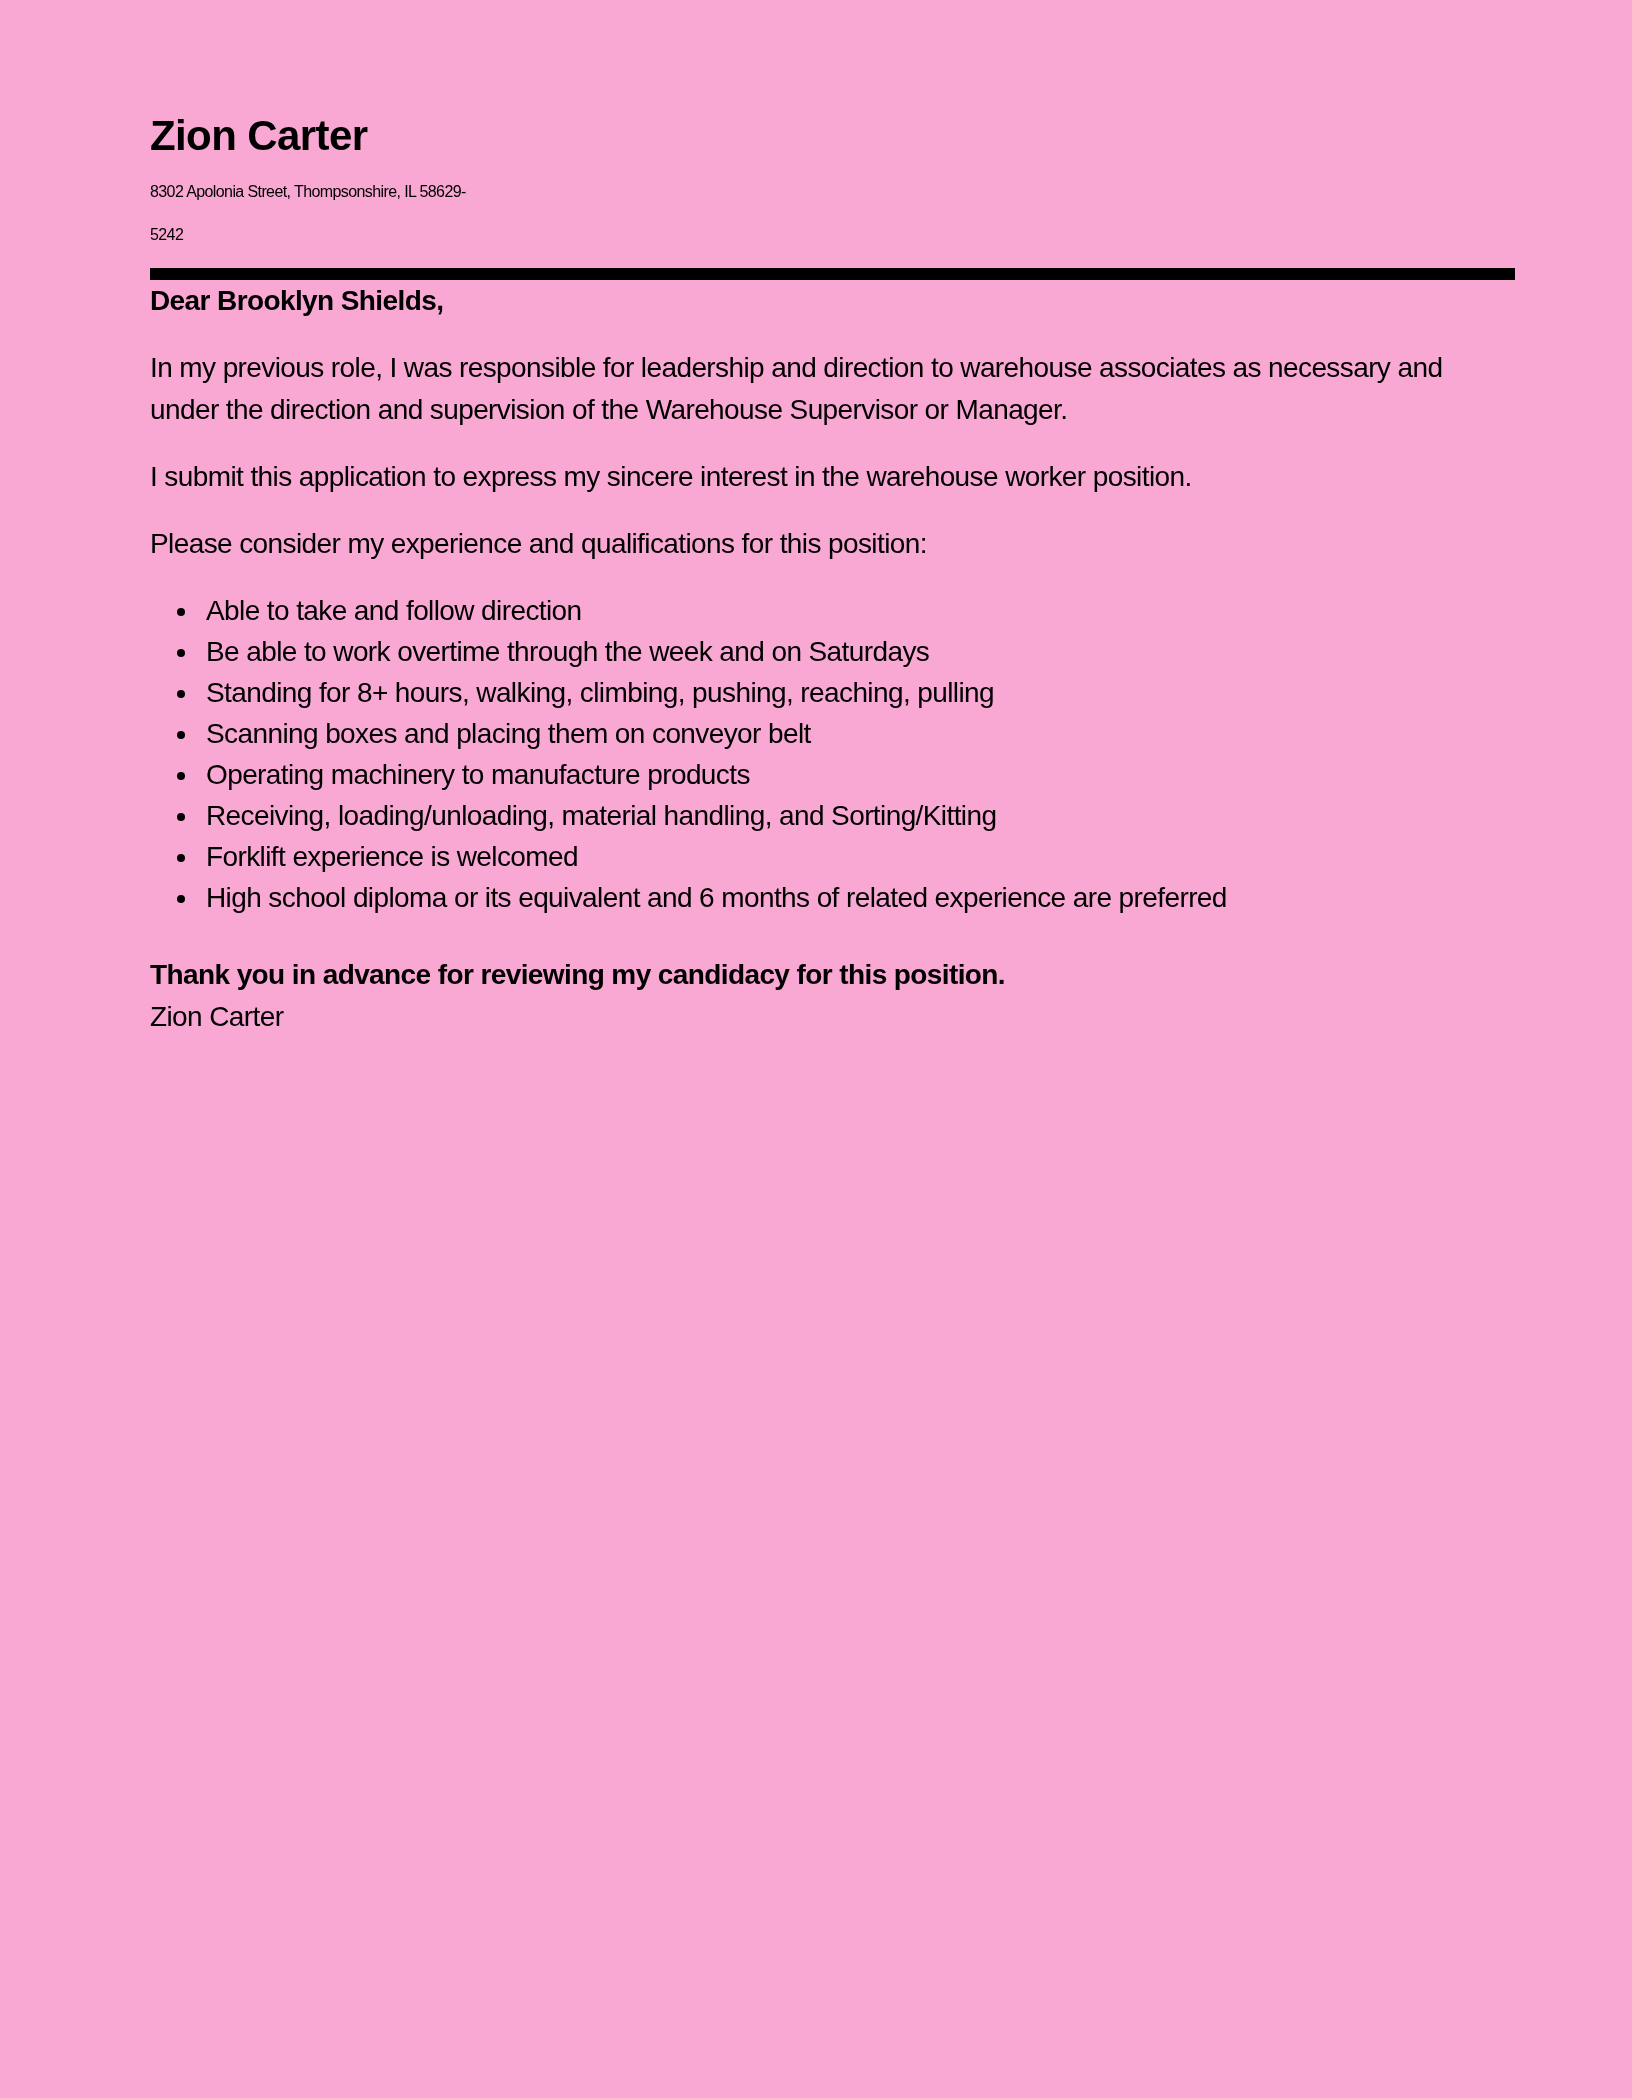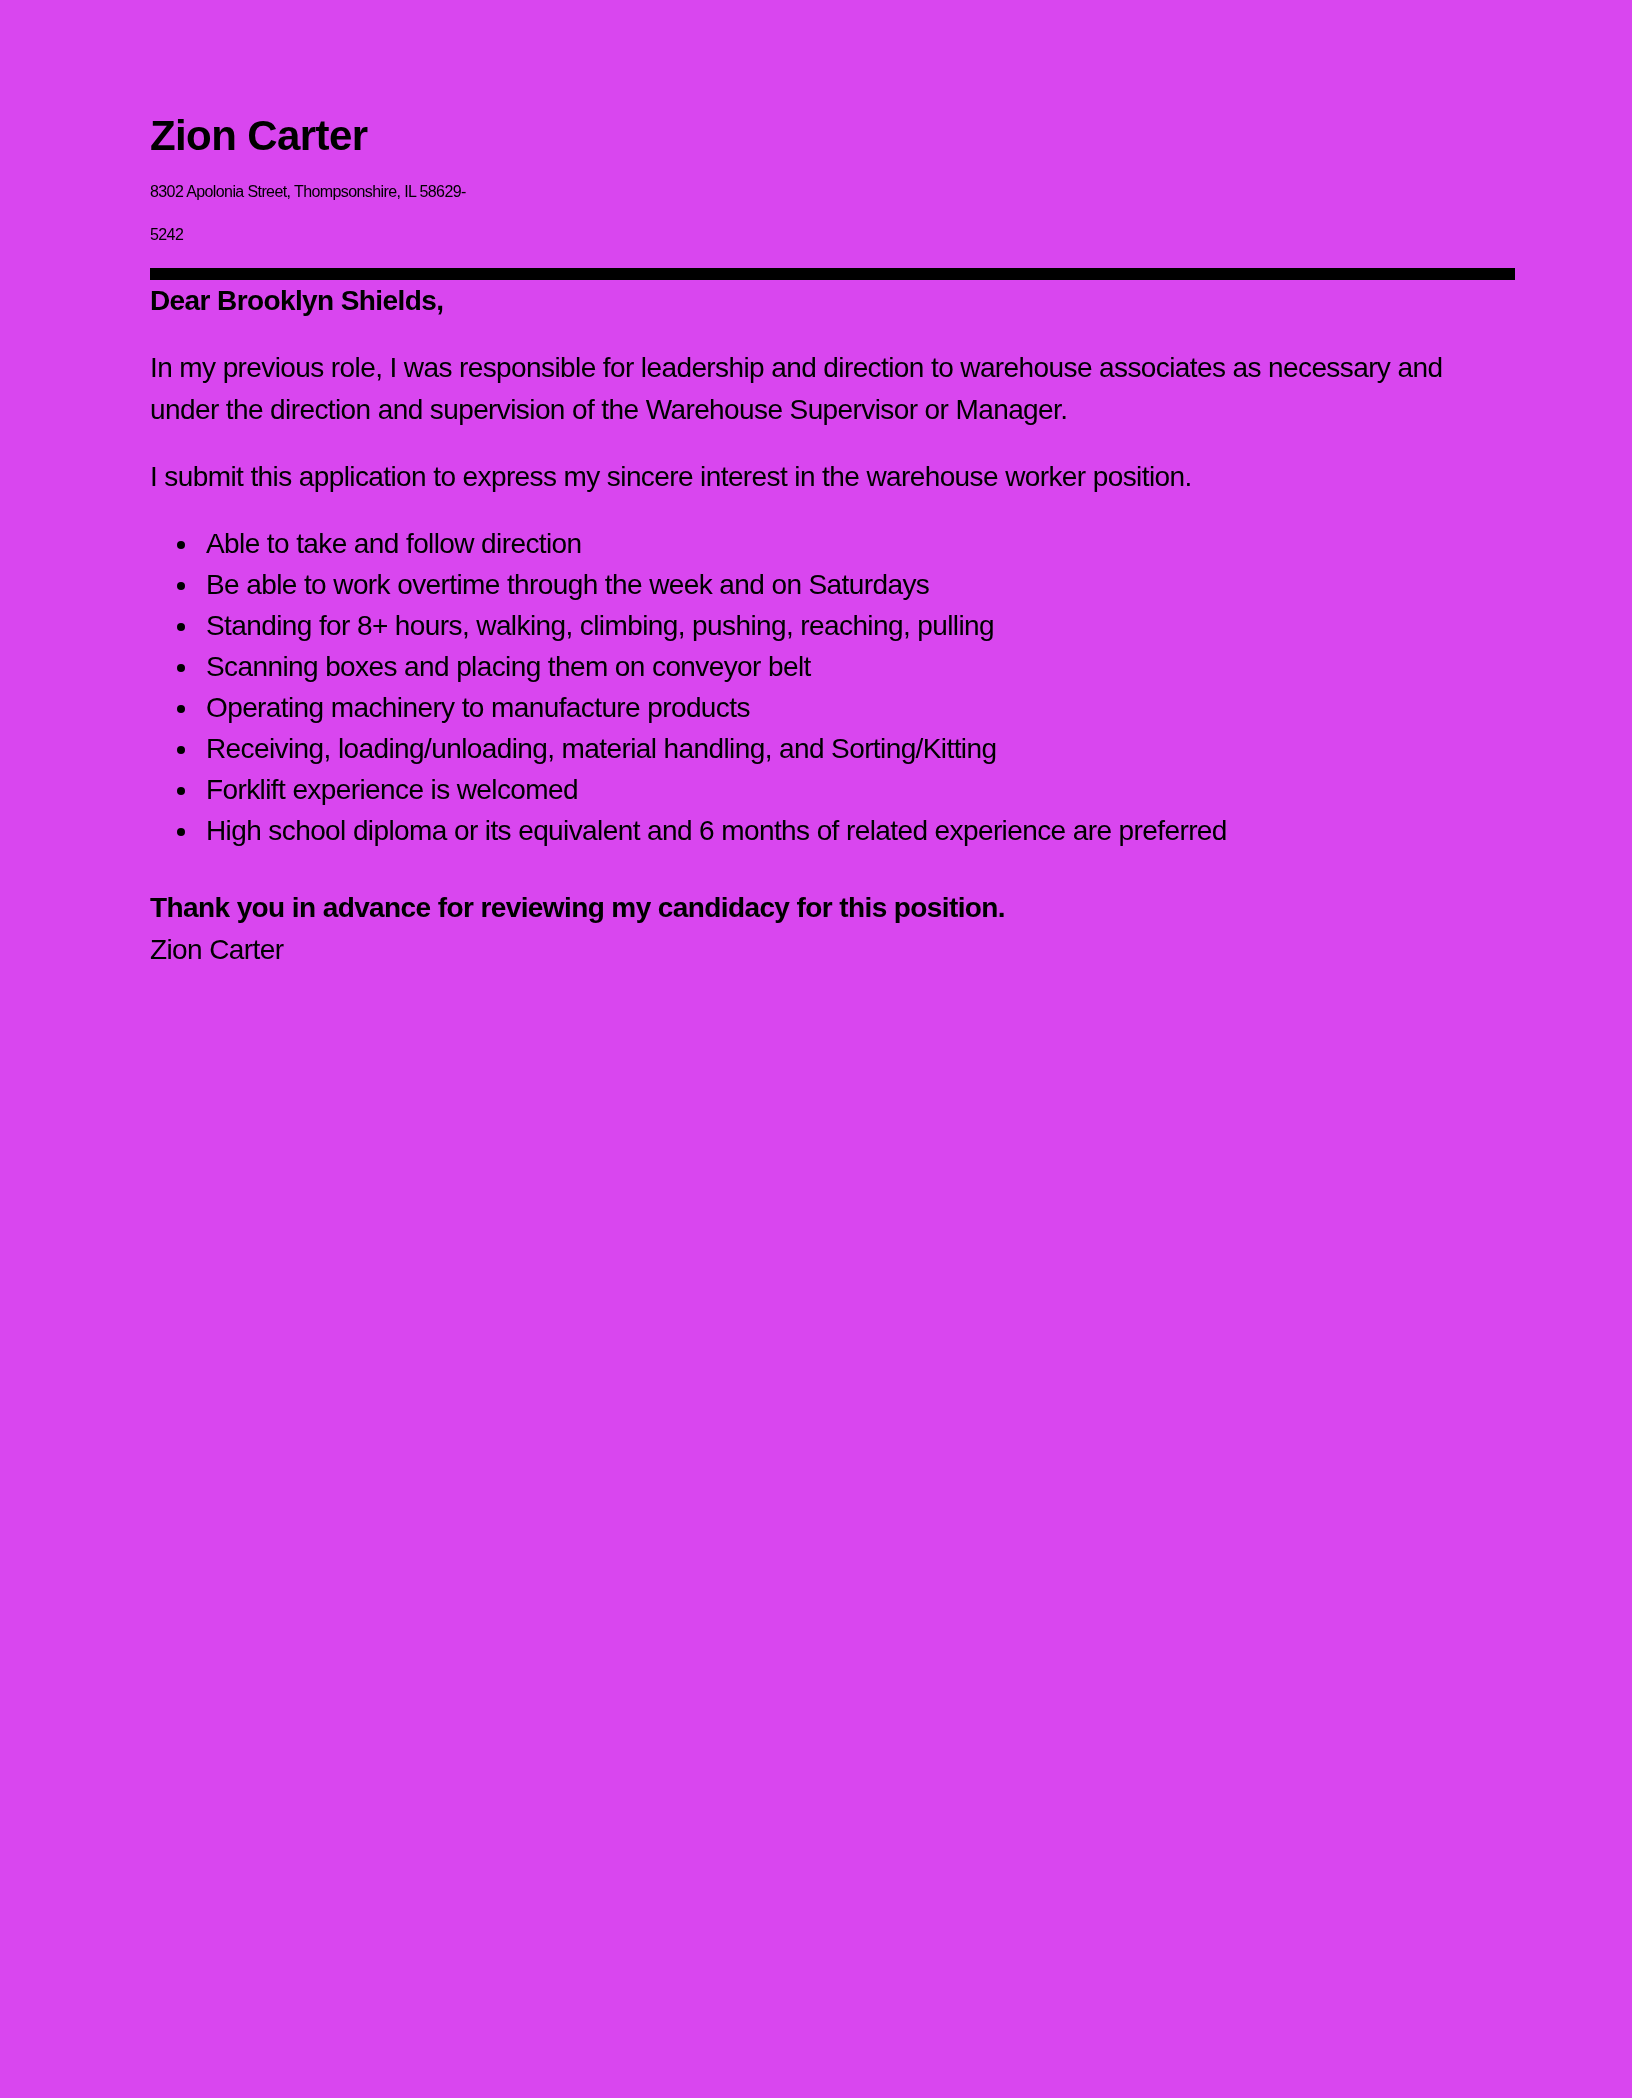"Zion Carter" .page { background: #d946ef -> #f9a8d4 }
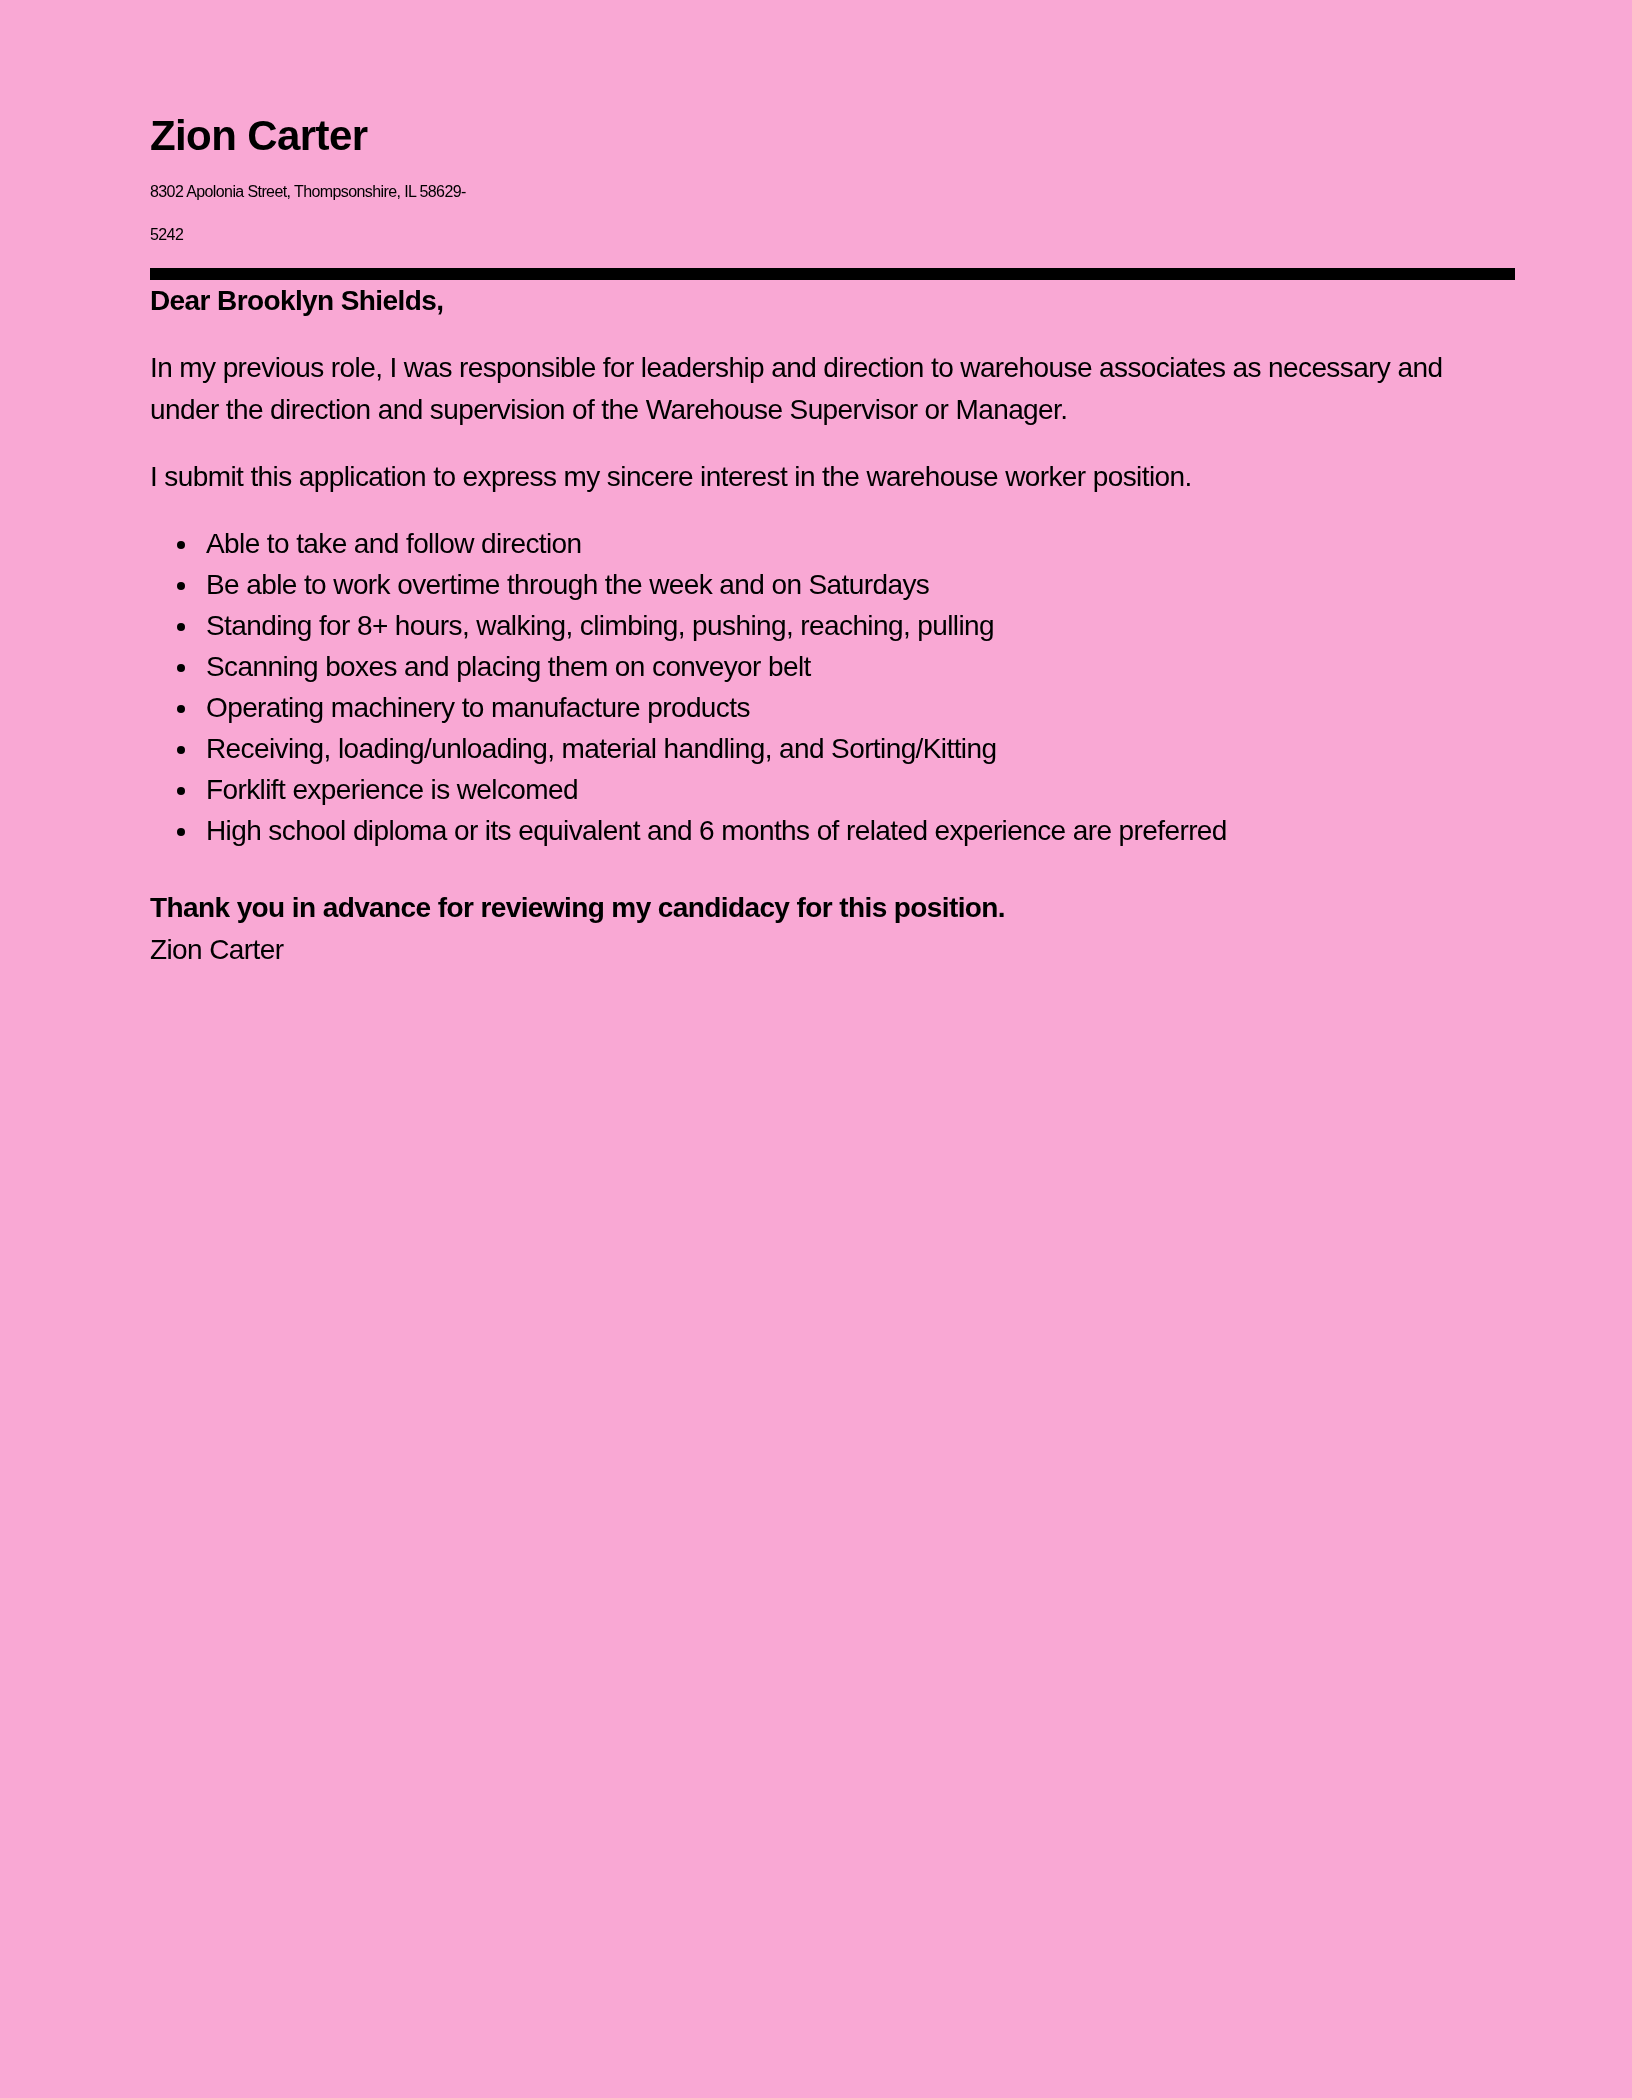"Please consider my experience and" p.para { html: none -> <p>Please consider my experience and qualifications for this position:</p> }
